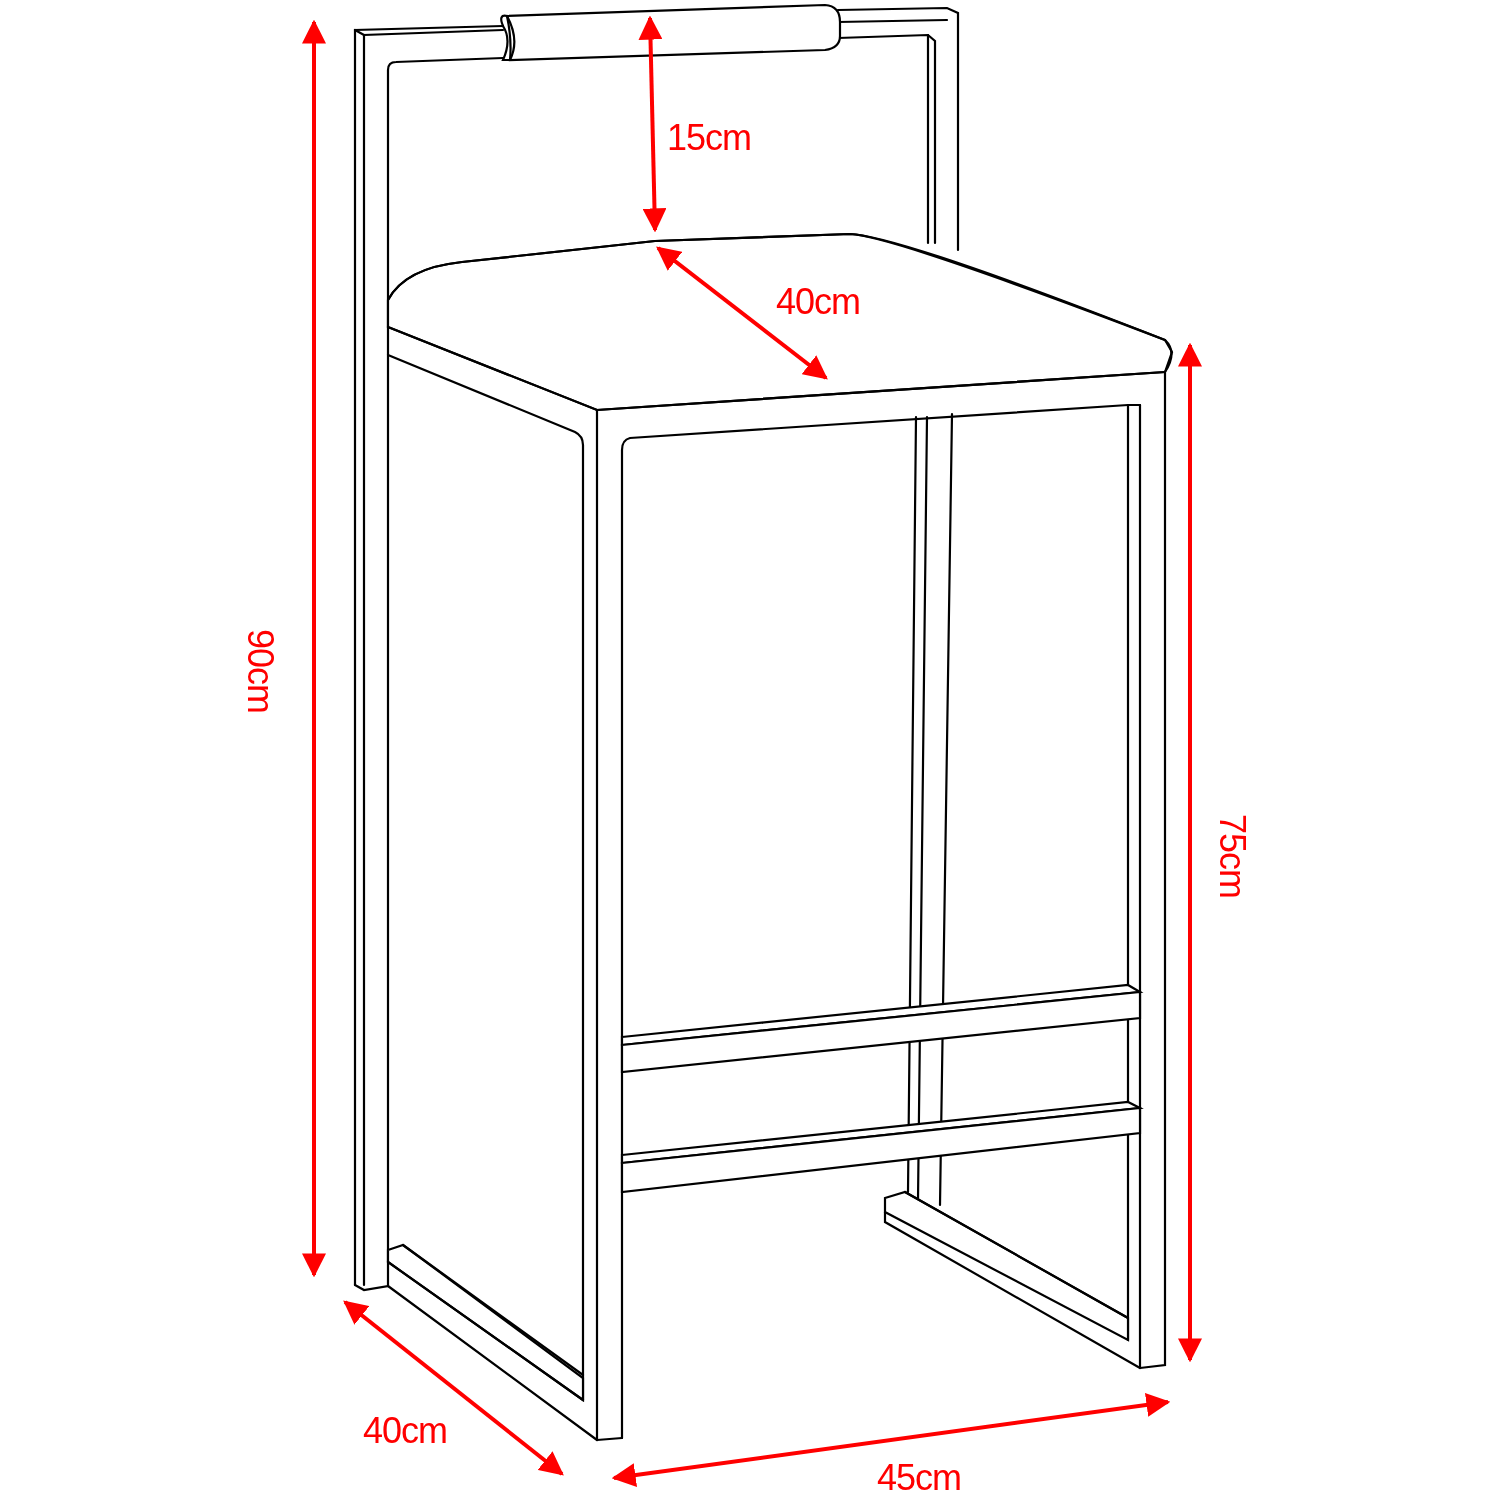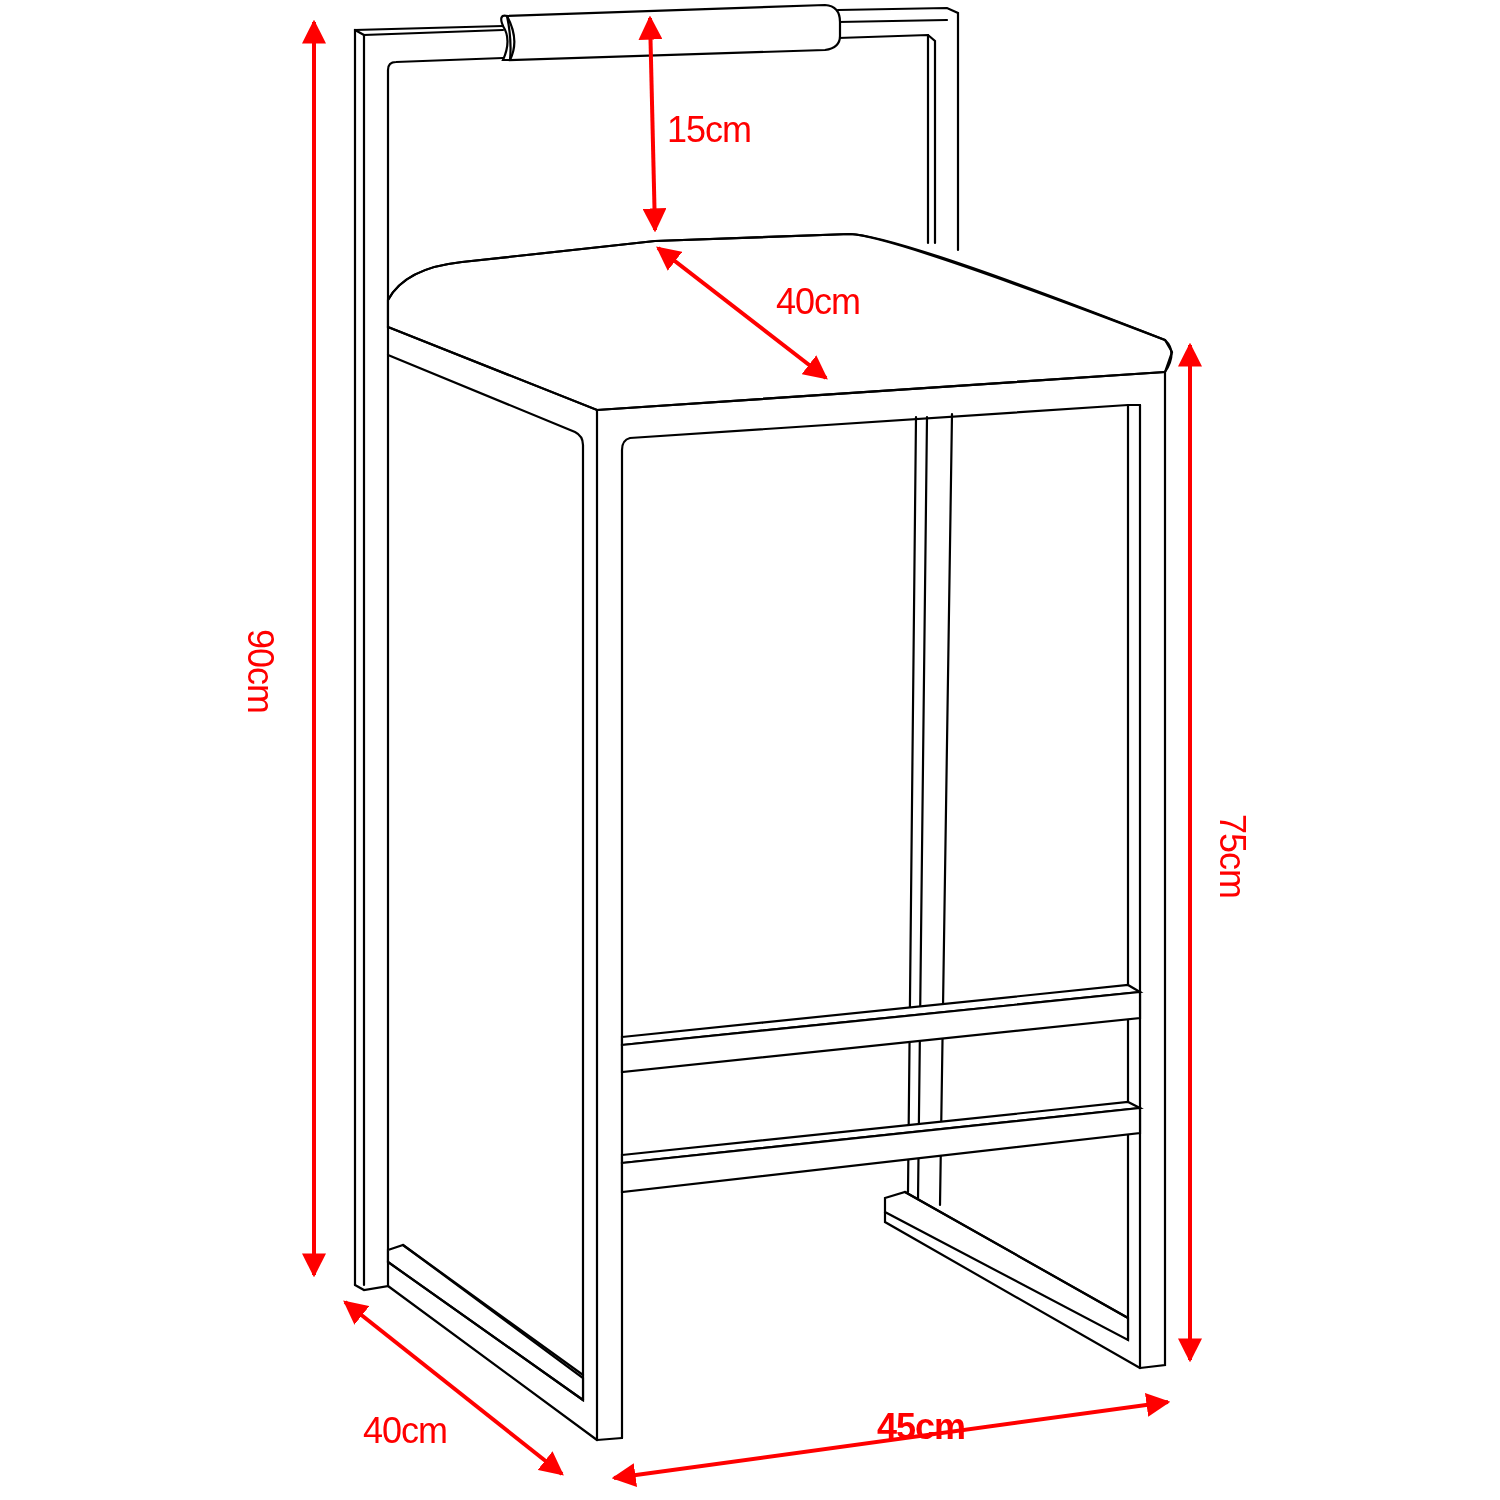"15cm" div.dim-label { top: 112px -> 120px }
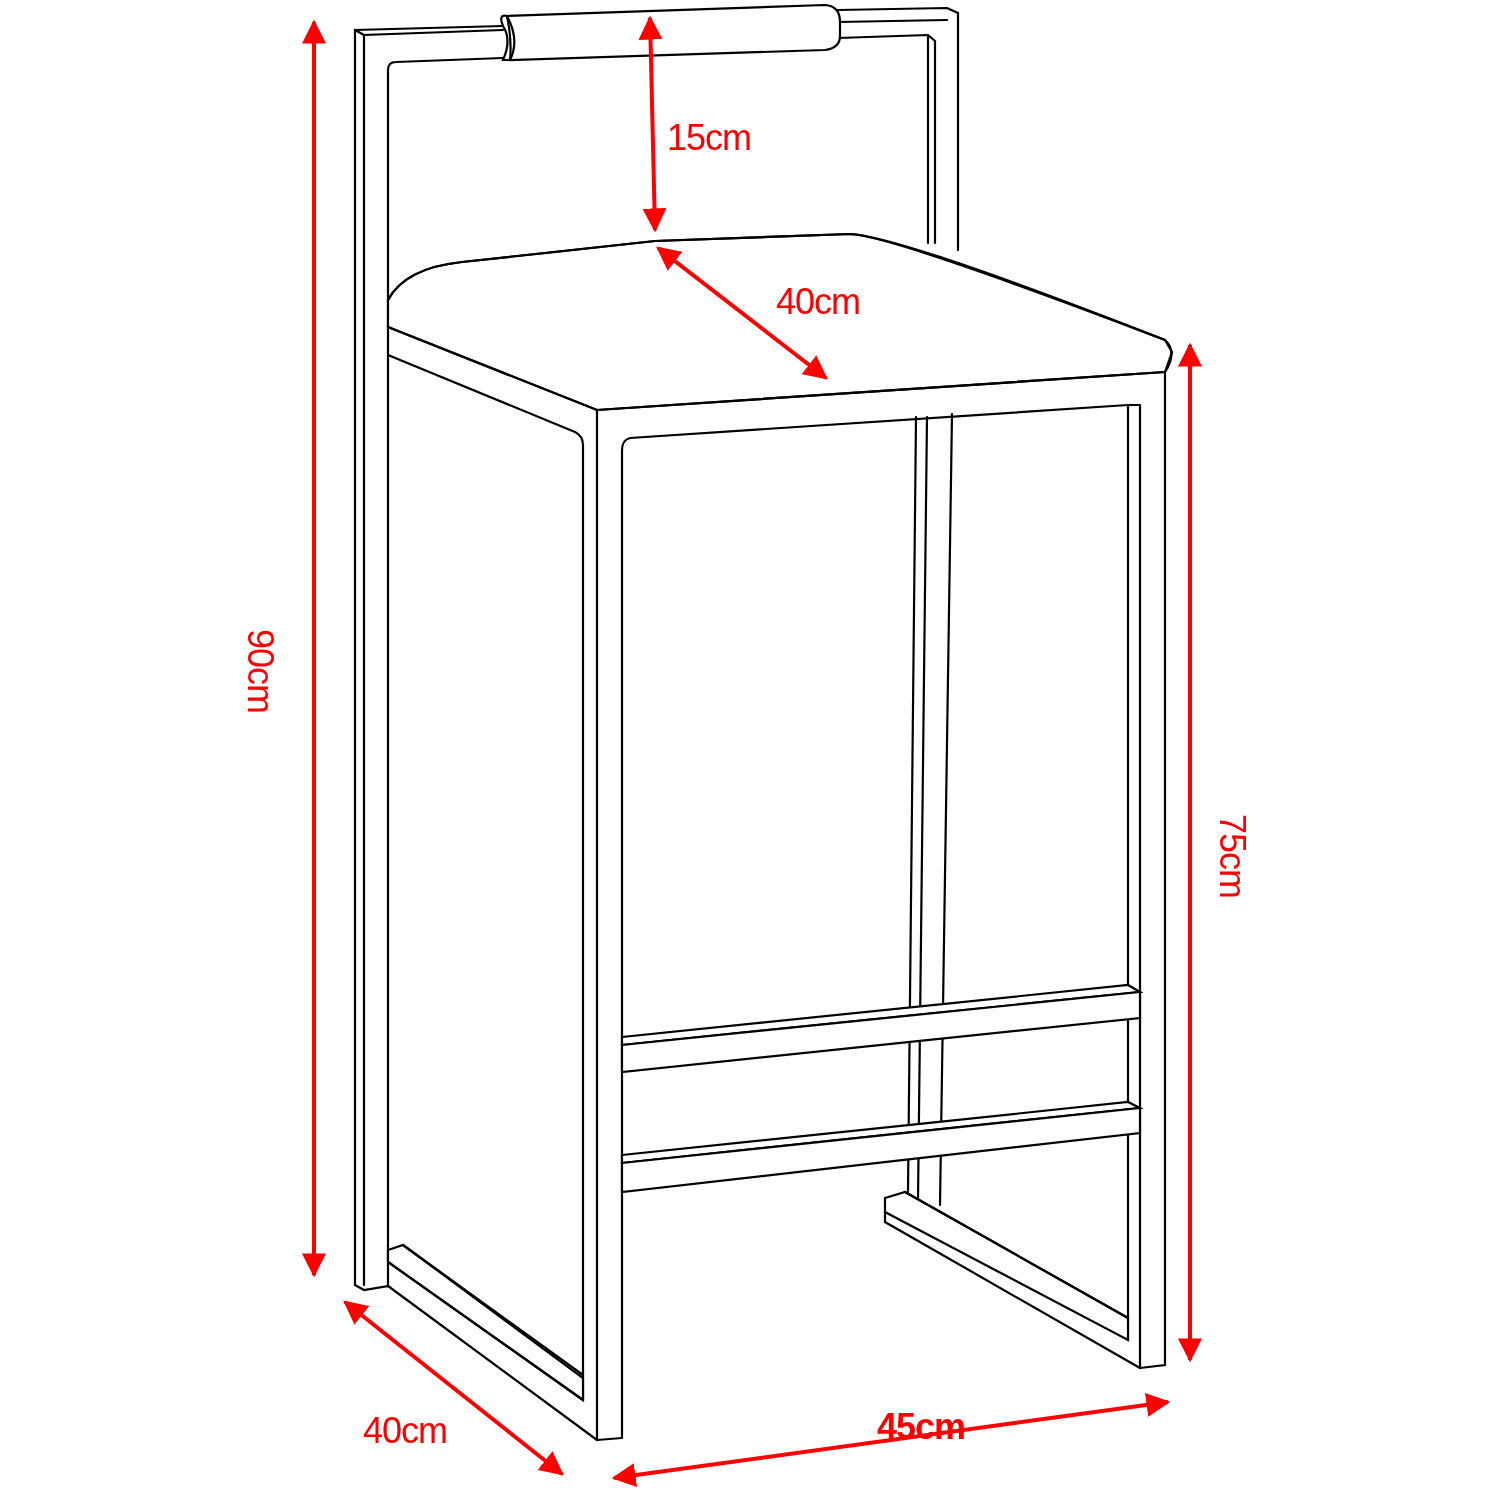"45cm" div.dim-label { font-weight: bold -> none; top: 1409px -> 1460px }
